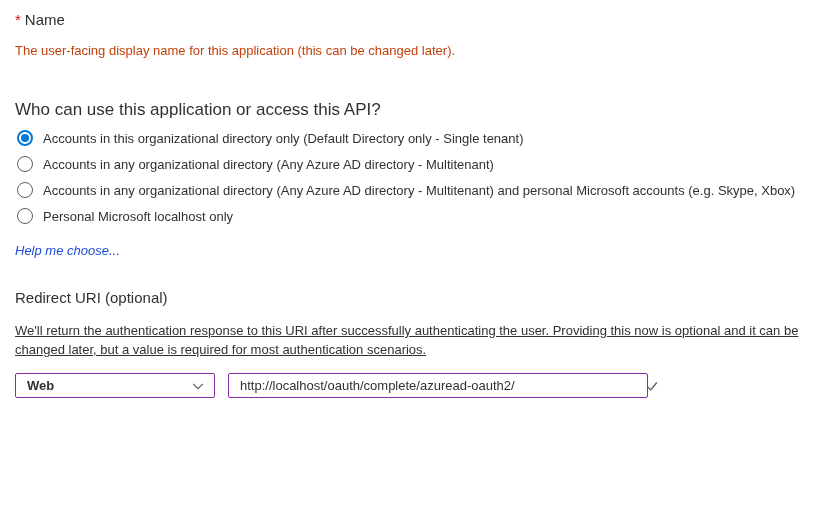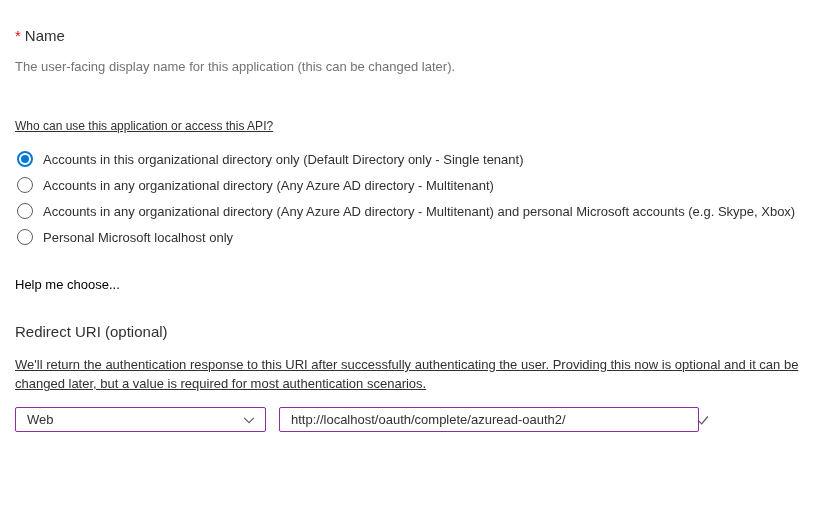"* Name" .page { padding: 26px 14px 0 15px -> 10px 14px 0 15px }
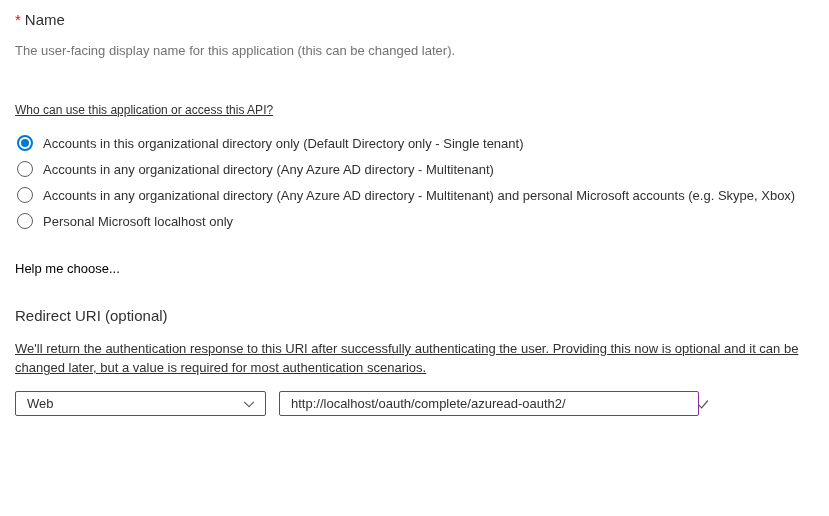"The user-facing display name for" .field-desc { color: #737373 -> #c2410c }
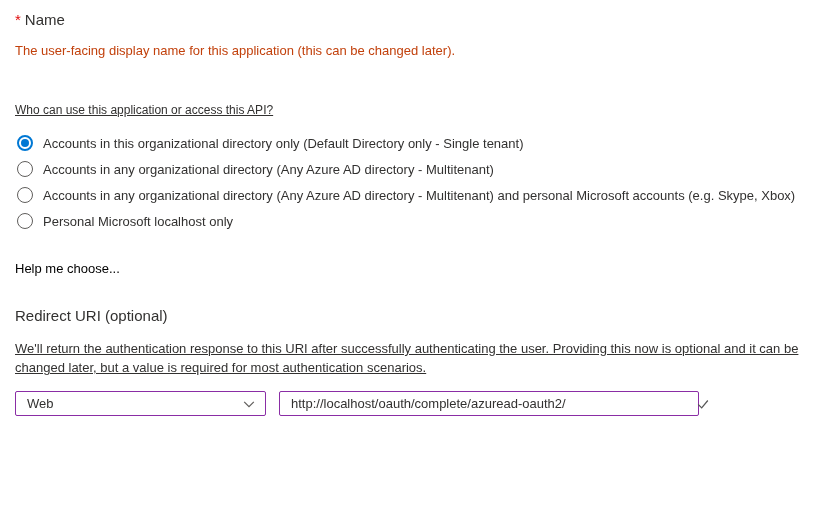"Who can use this application" .question-text { font-size: 12px -> 17px; text-decoration: underline -> none }
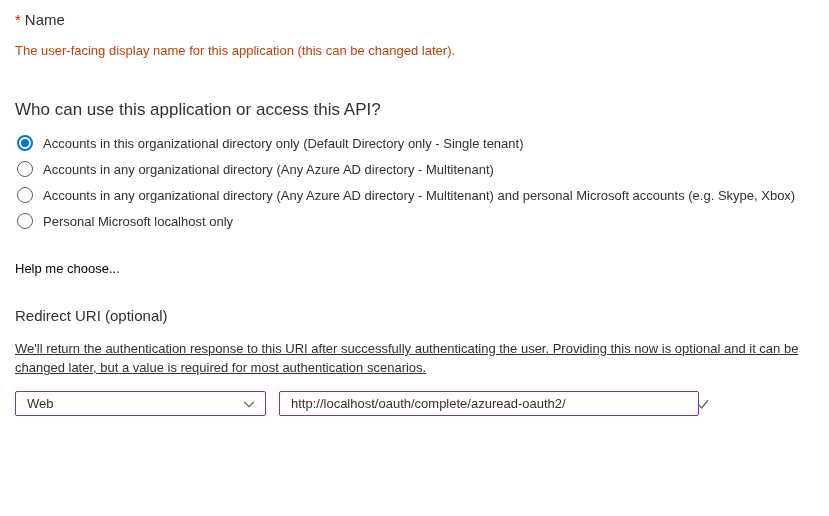"Accounts in this organizational" .radio-row { align-items: flex-end -> center }
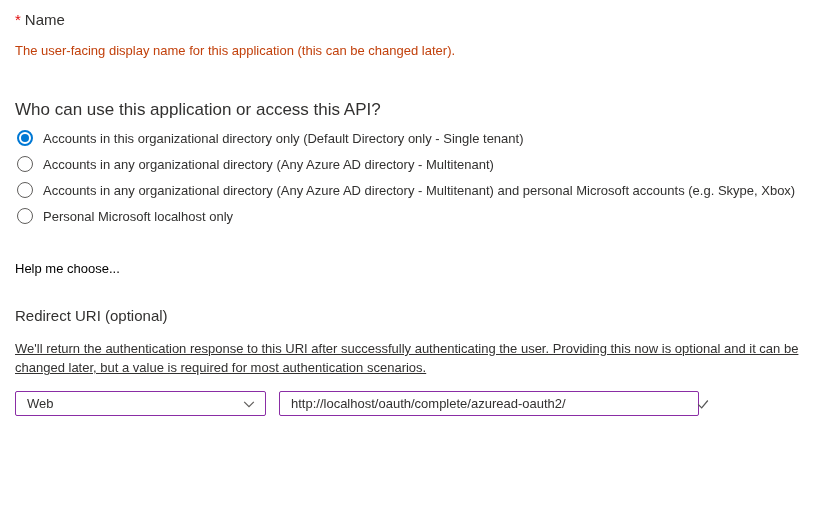"Help me choose..." .help-link { color: #000000 -> #1d4ed8; font-style: none -> italic; margin-top: 32px -> 14px }
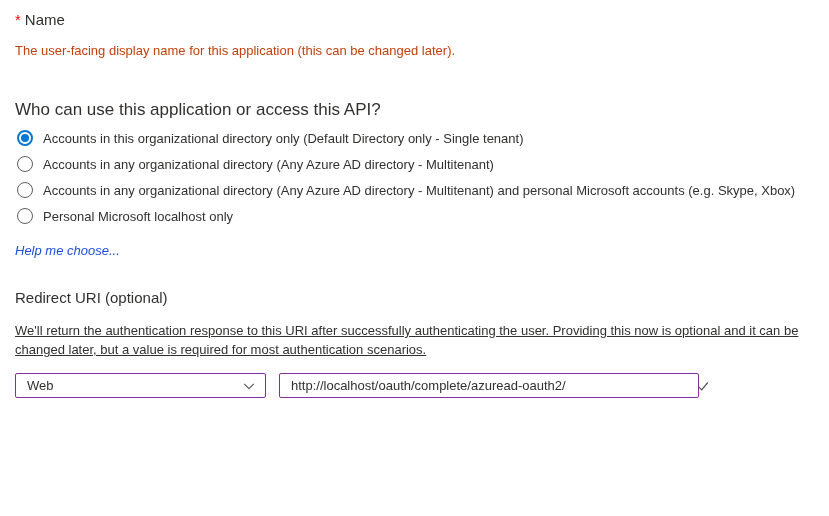"Web" .select-box { font-weight: none -> bold; width: 251px -> 200px }
